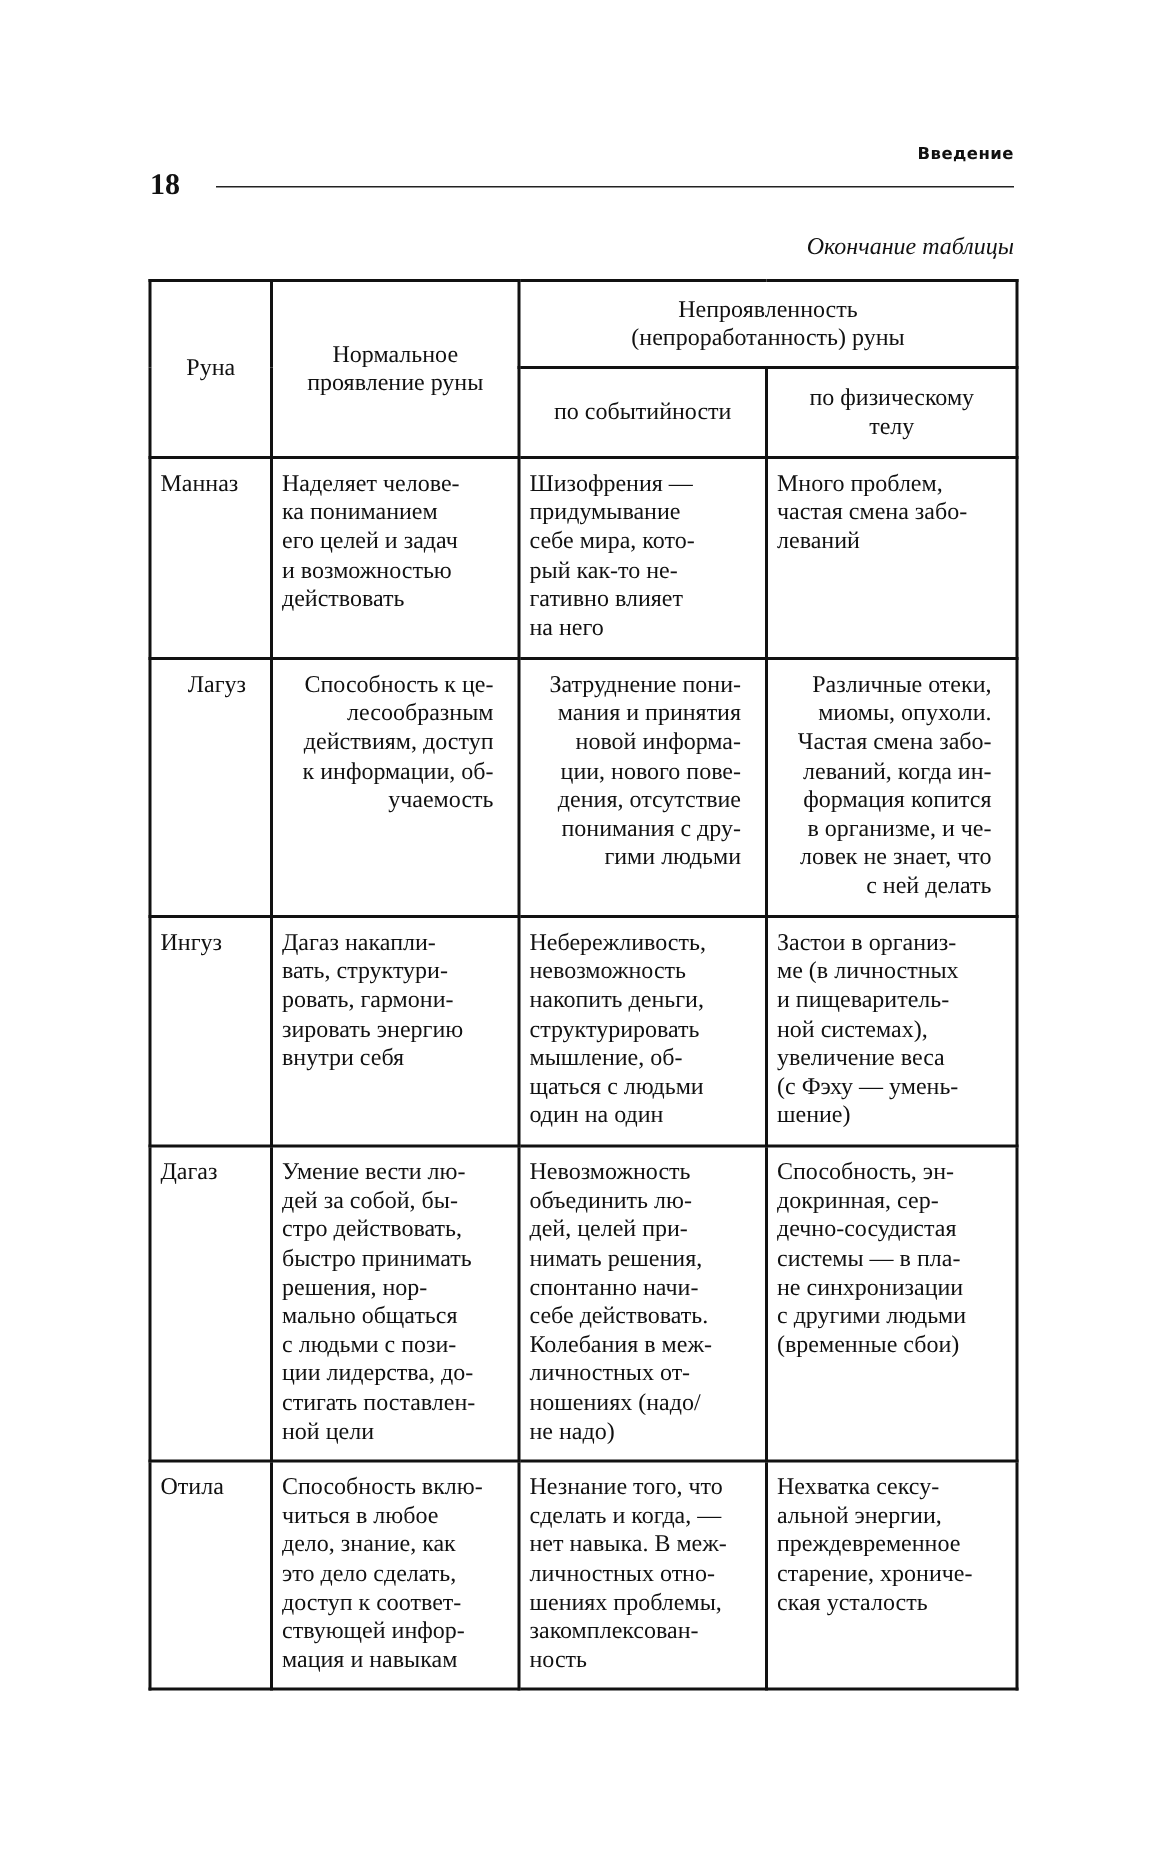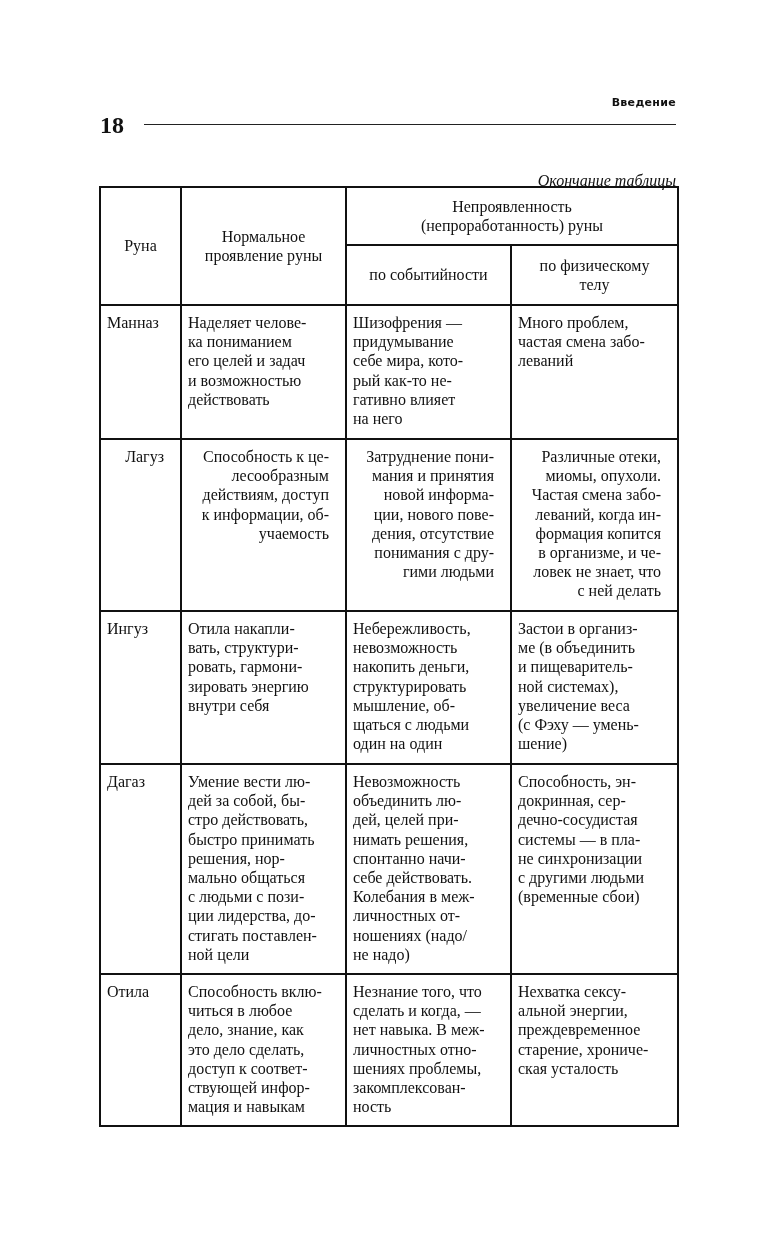"18" .page-num { font-size: 24px -> 20px }
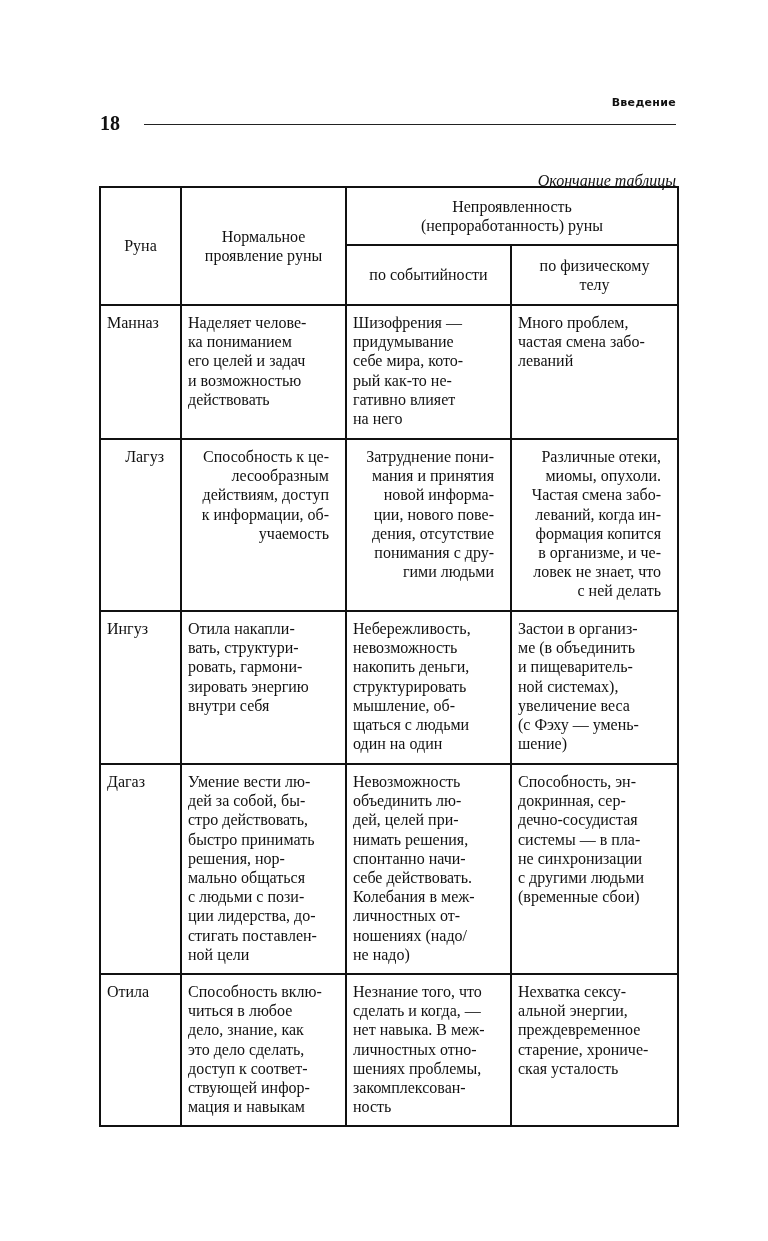"Окончание таблицы" .caption { top: 172px -> 156px }
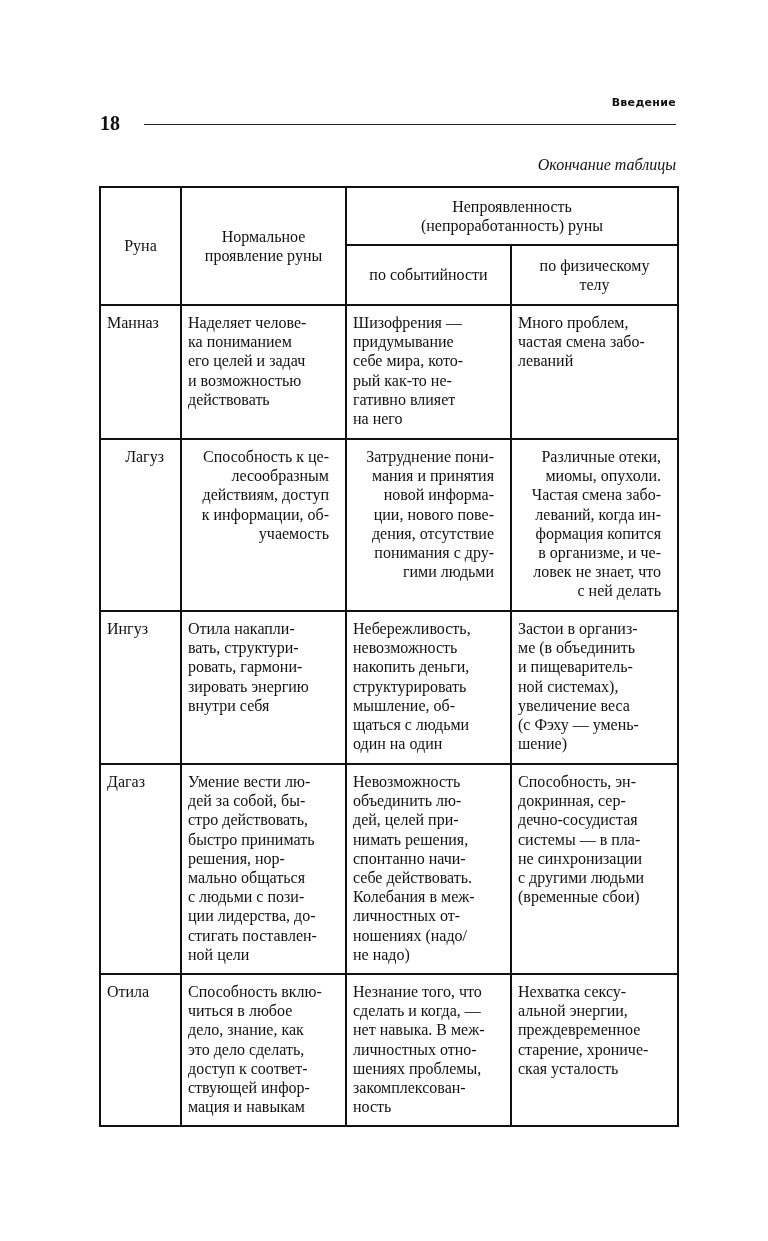"Отила накапли-" span.cell-line { text: Отила -> Дагаз }
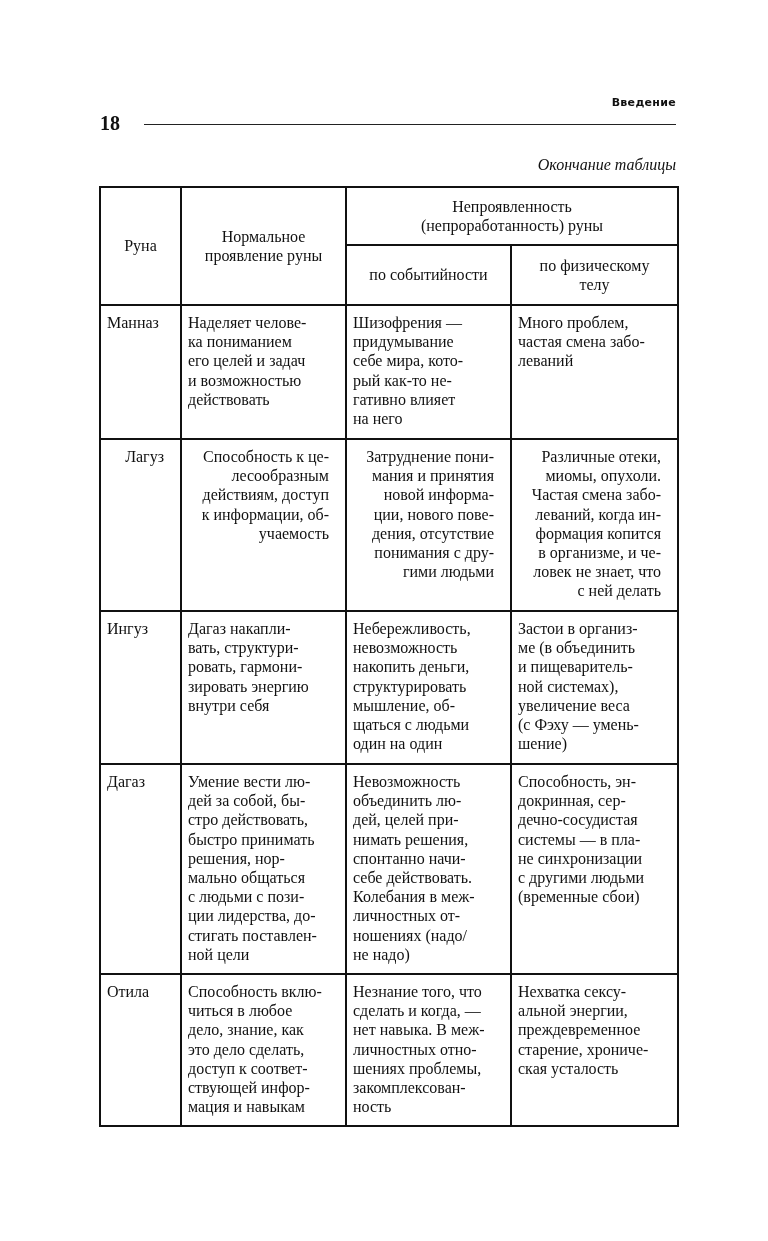"ме (в объединить" span.cell-line { text: объединить -> личностных }
